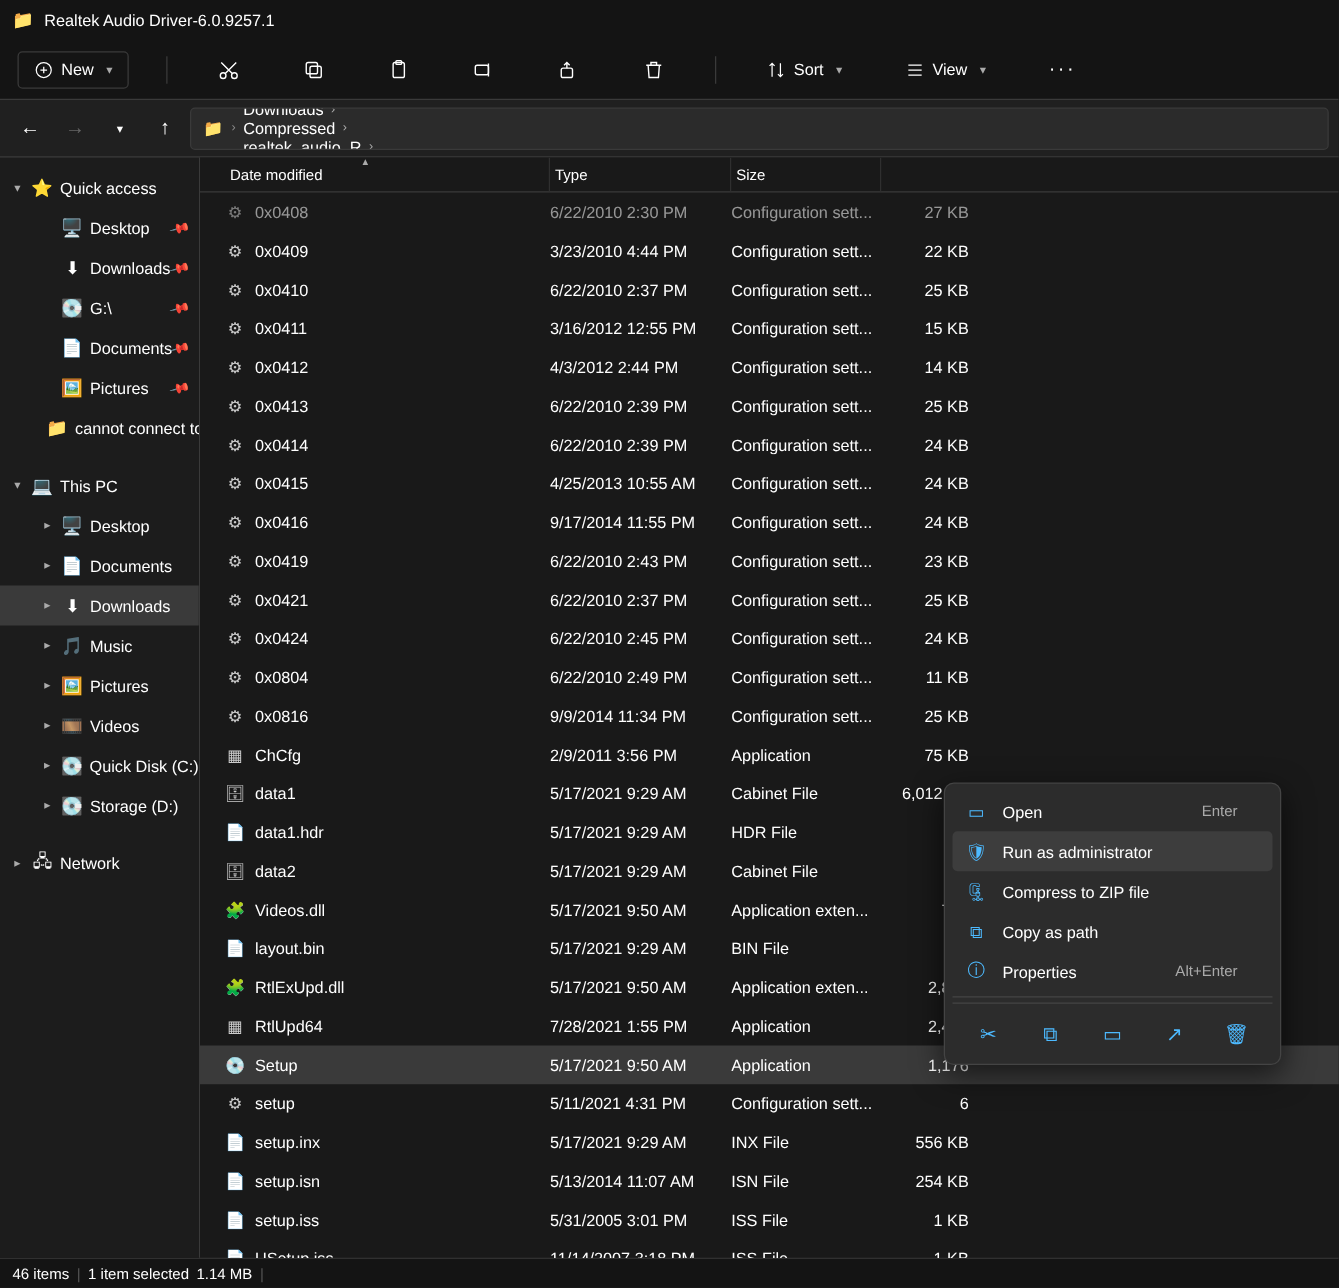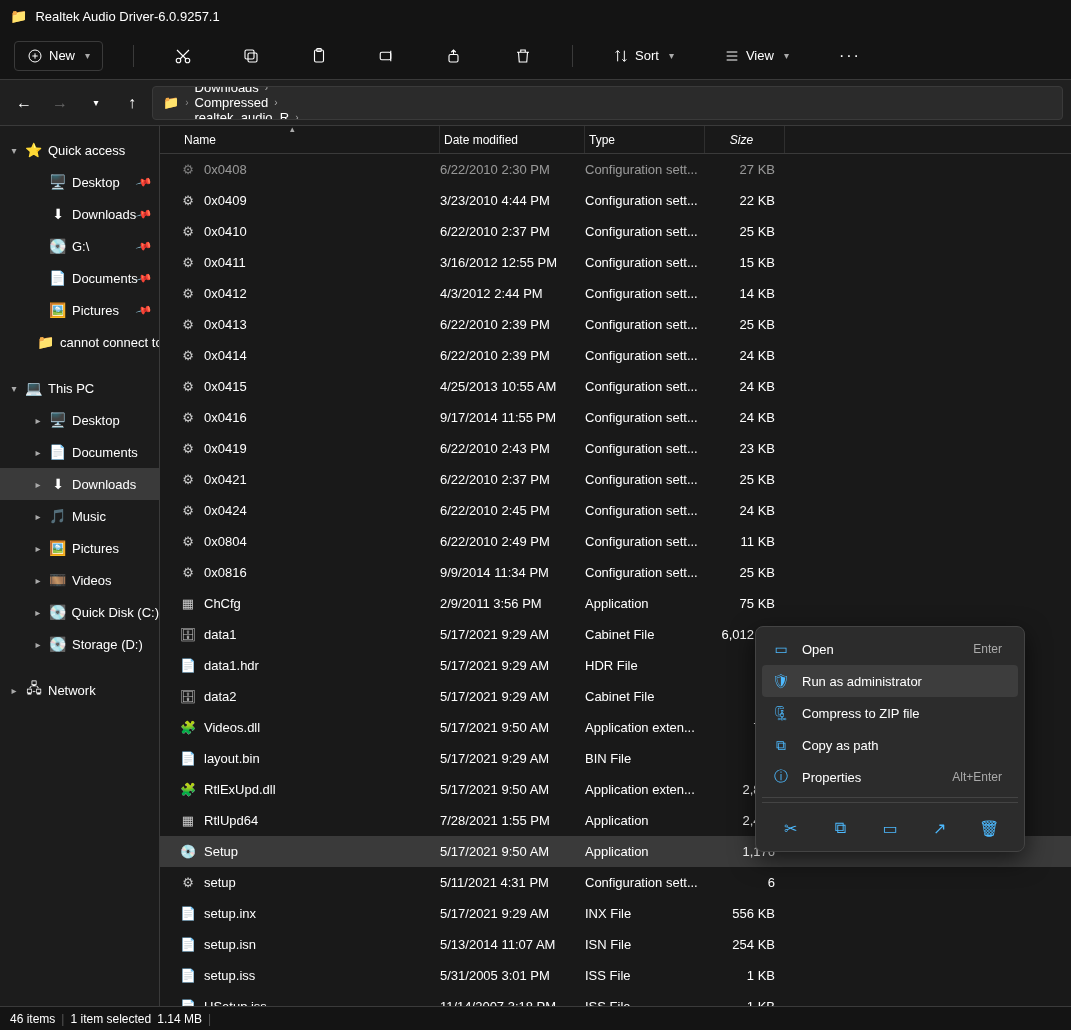"Name" div.col { html: <div> <span>Name</span> </div> -> none }
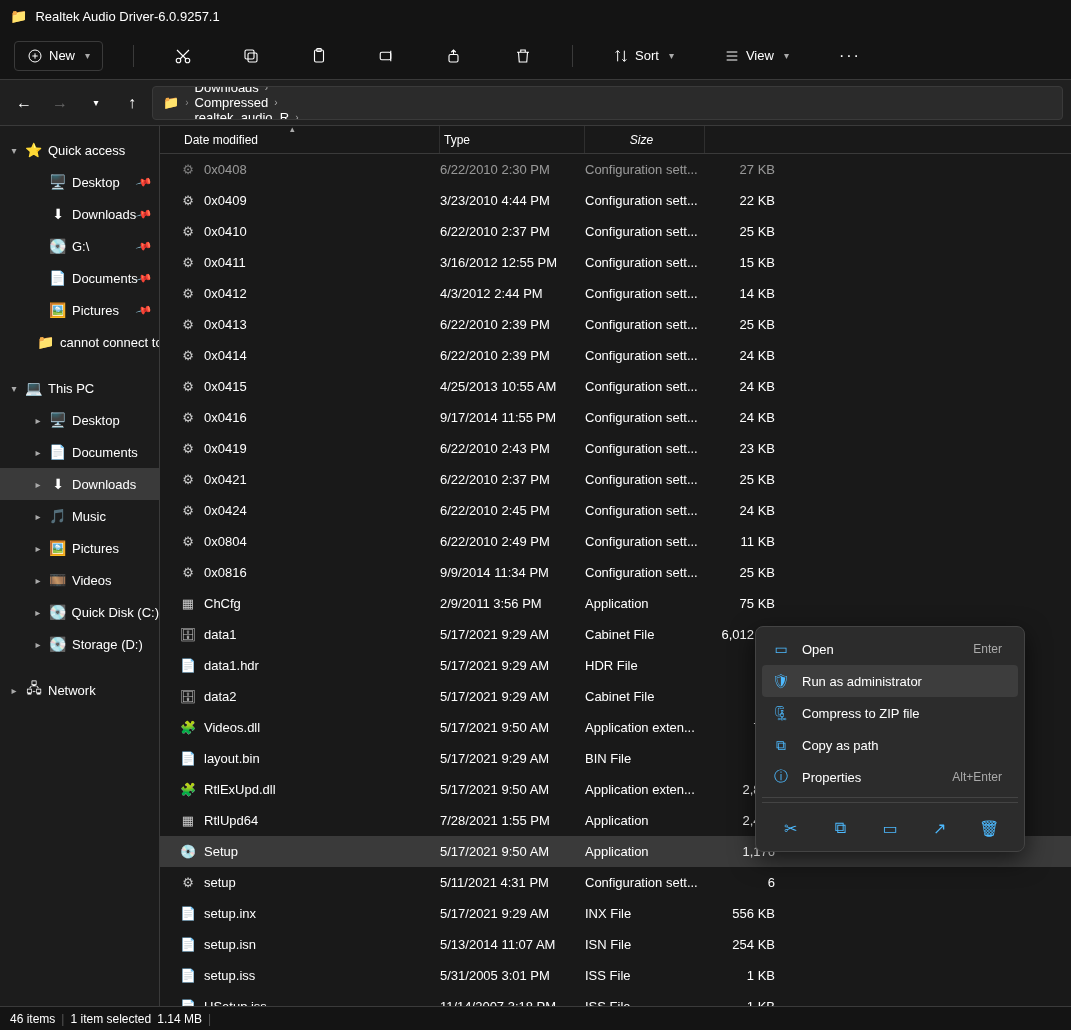"Size" .headers .size { font-style: italic -> none; justify-content: center -> flex-start }
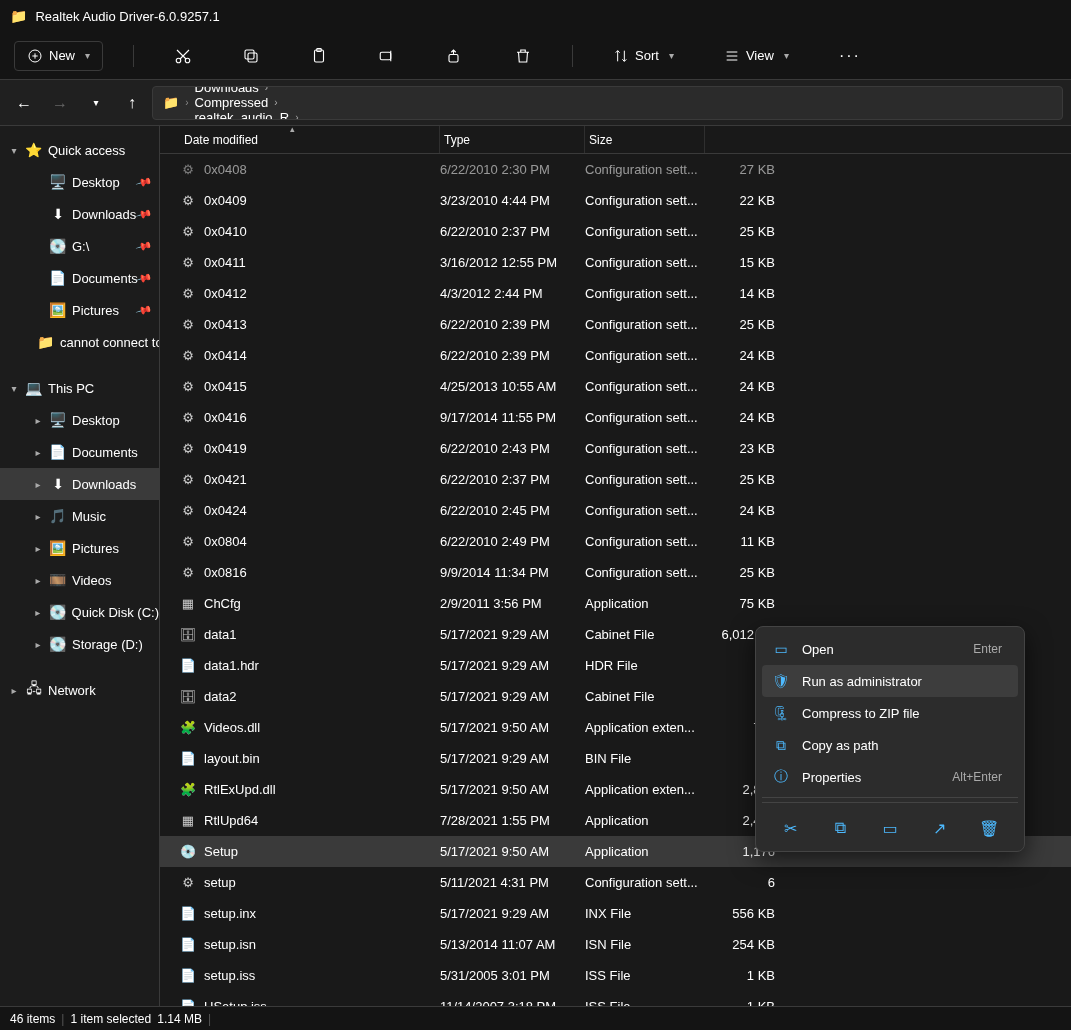"Enter" .menu-item .shortcut { right: 16px -> 28px }
